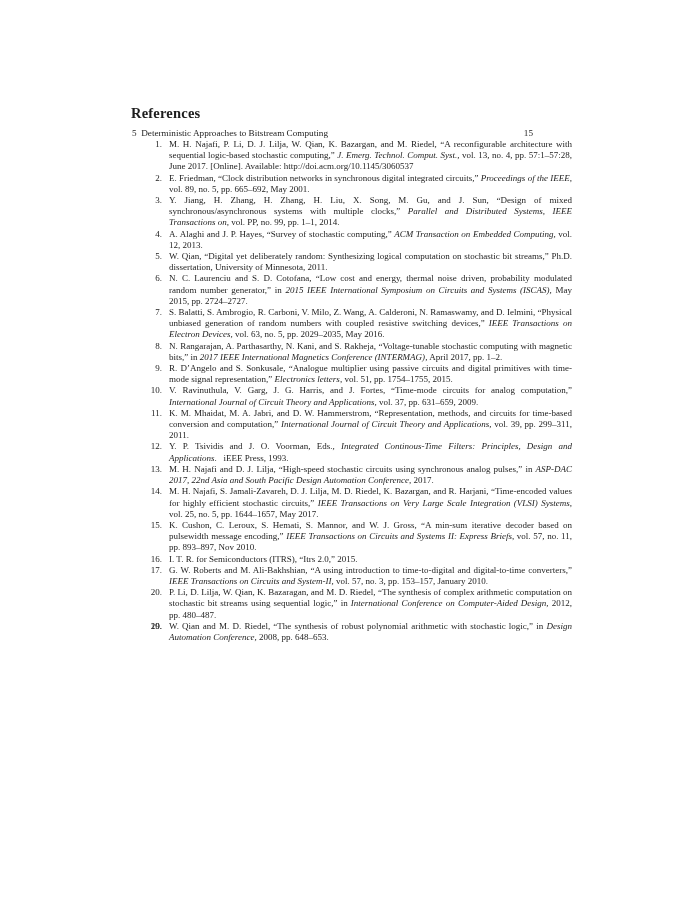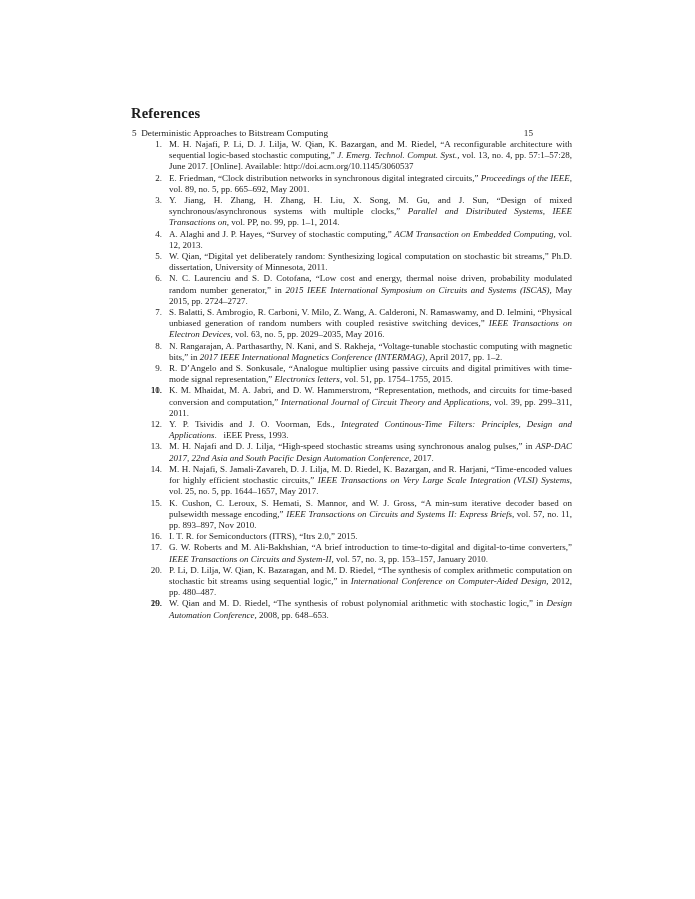"V. Ravinuthula, V. Garg, J." span.ref-body { html: none -> <span><span>V. Ravinuthula, V. Garg, J. G. Harris, and J. Fortes, “Time-mode circuits for analog computation,” </span><i>International Journal of Circuit Theory and Applications</i><span>, vol. 37, pp. 631–659, 2009.</span></span> }
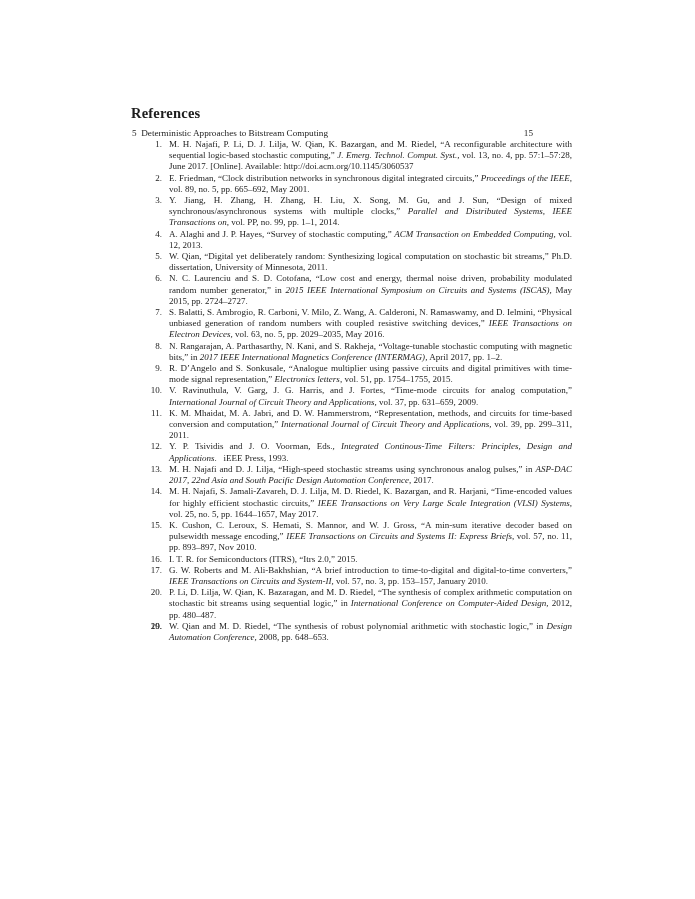"M. H. Najafi and D." span { text: streams -> circuits }
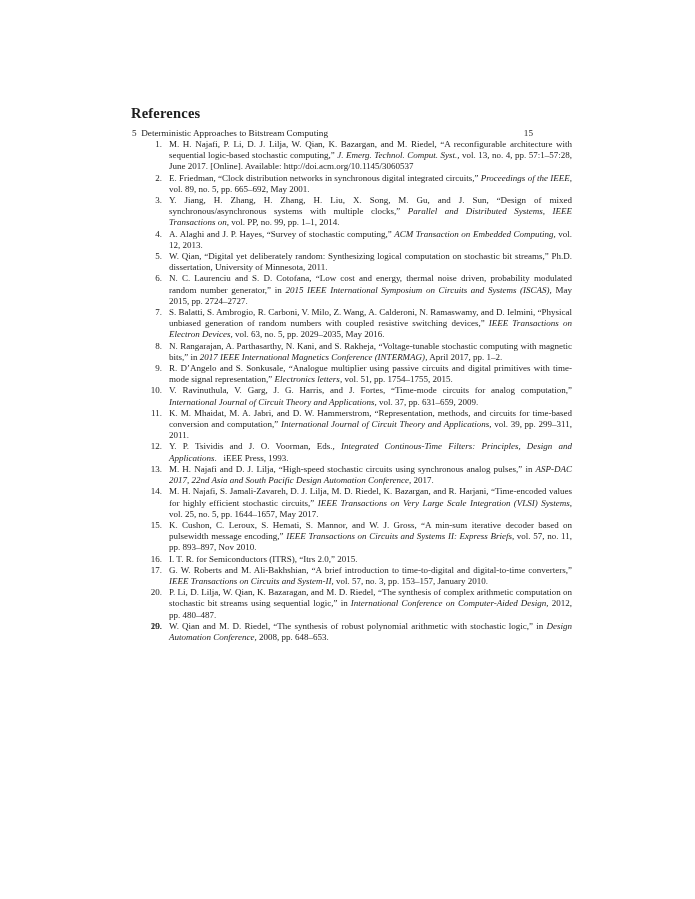"G. W. Roberts and M." span { text: brief -> using }
